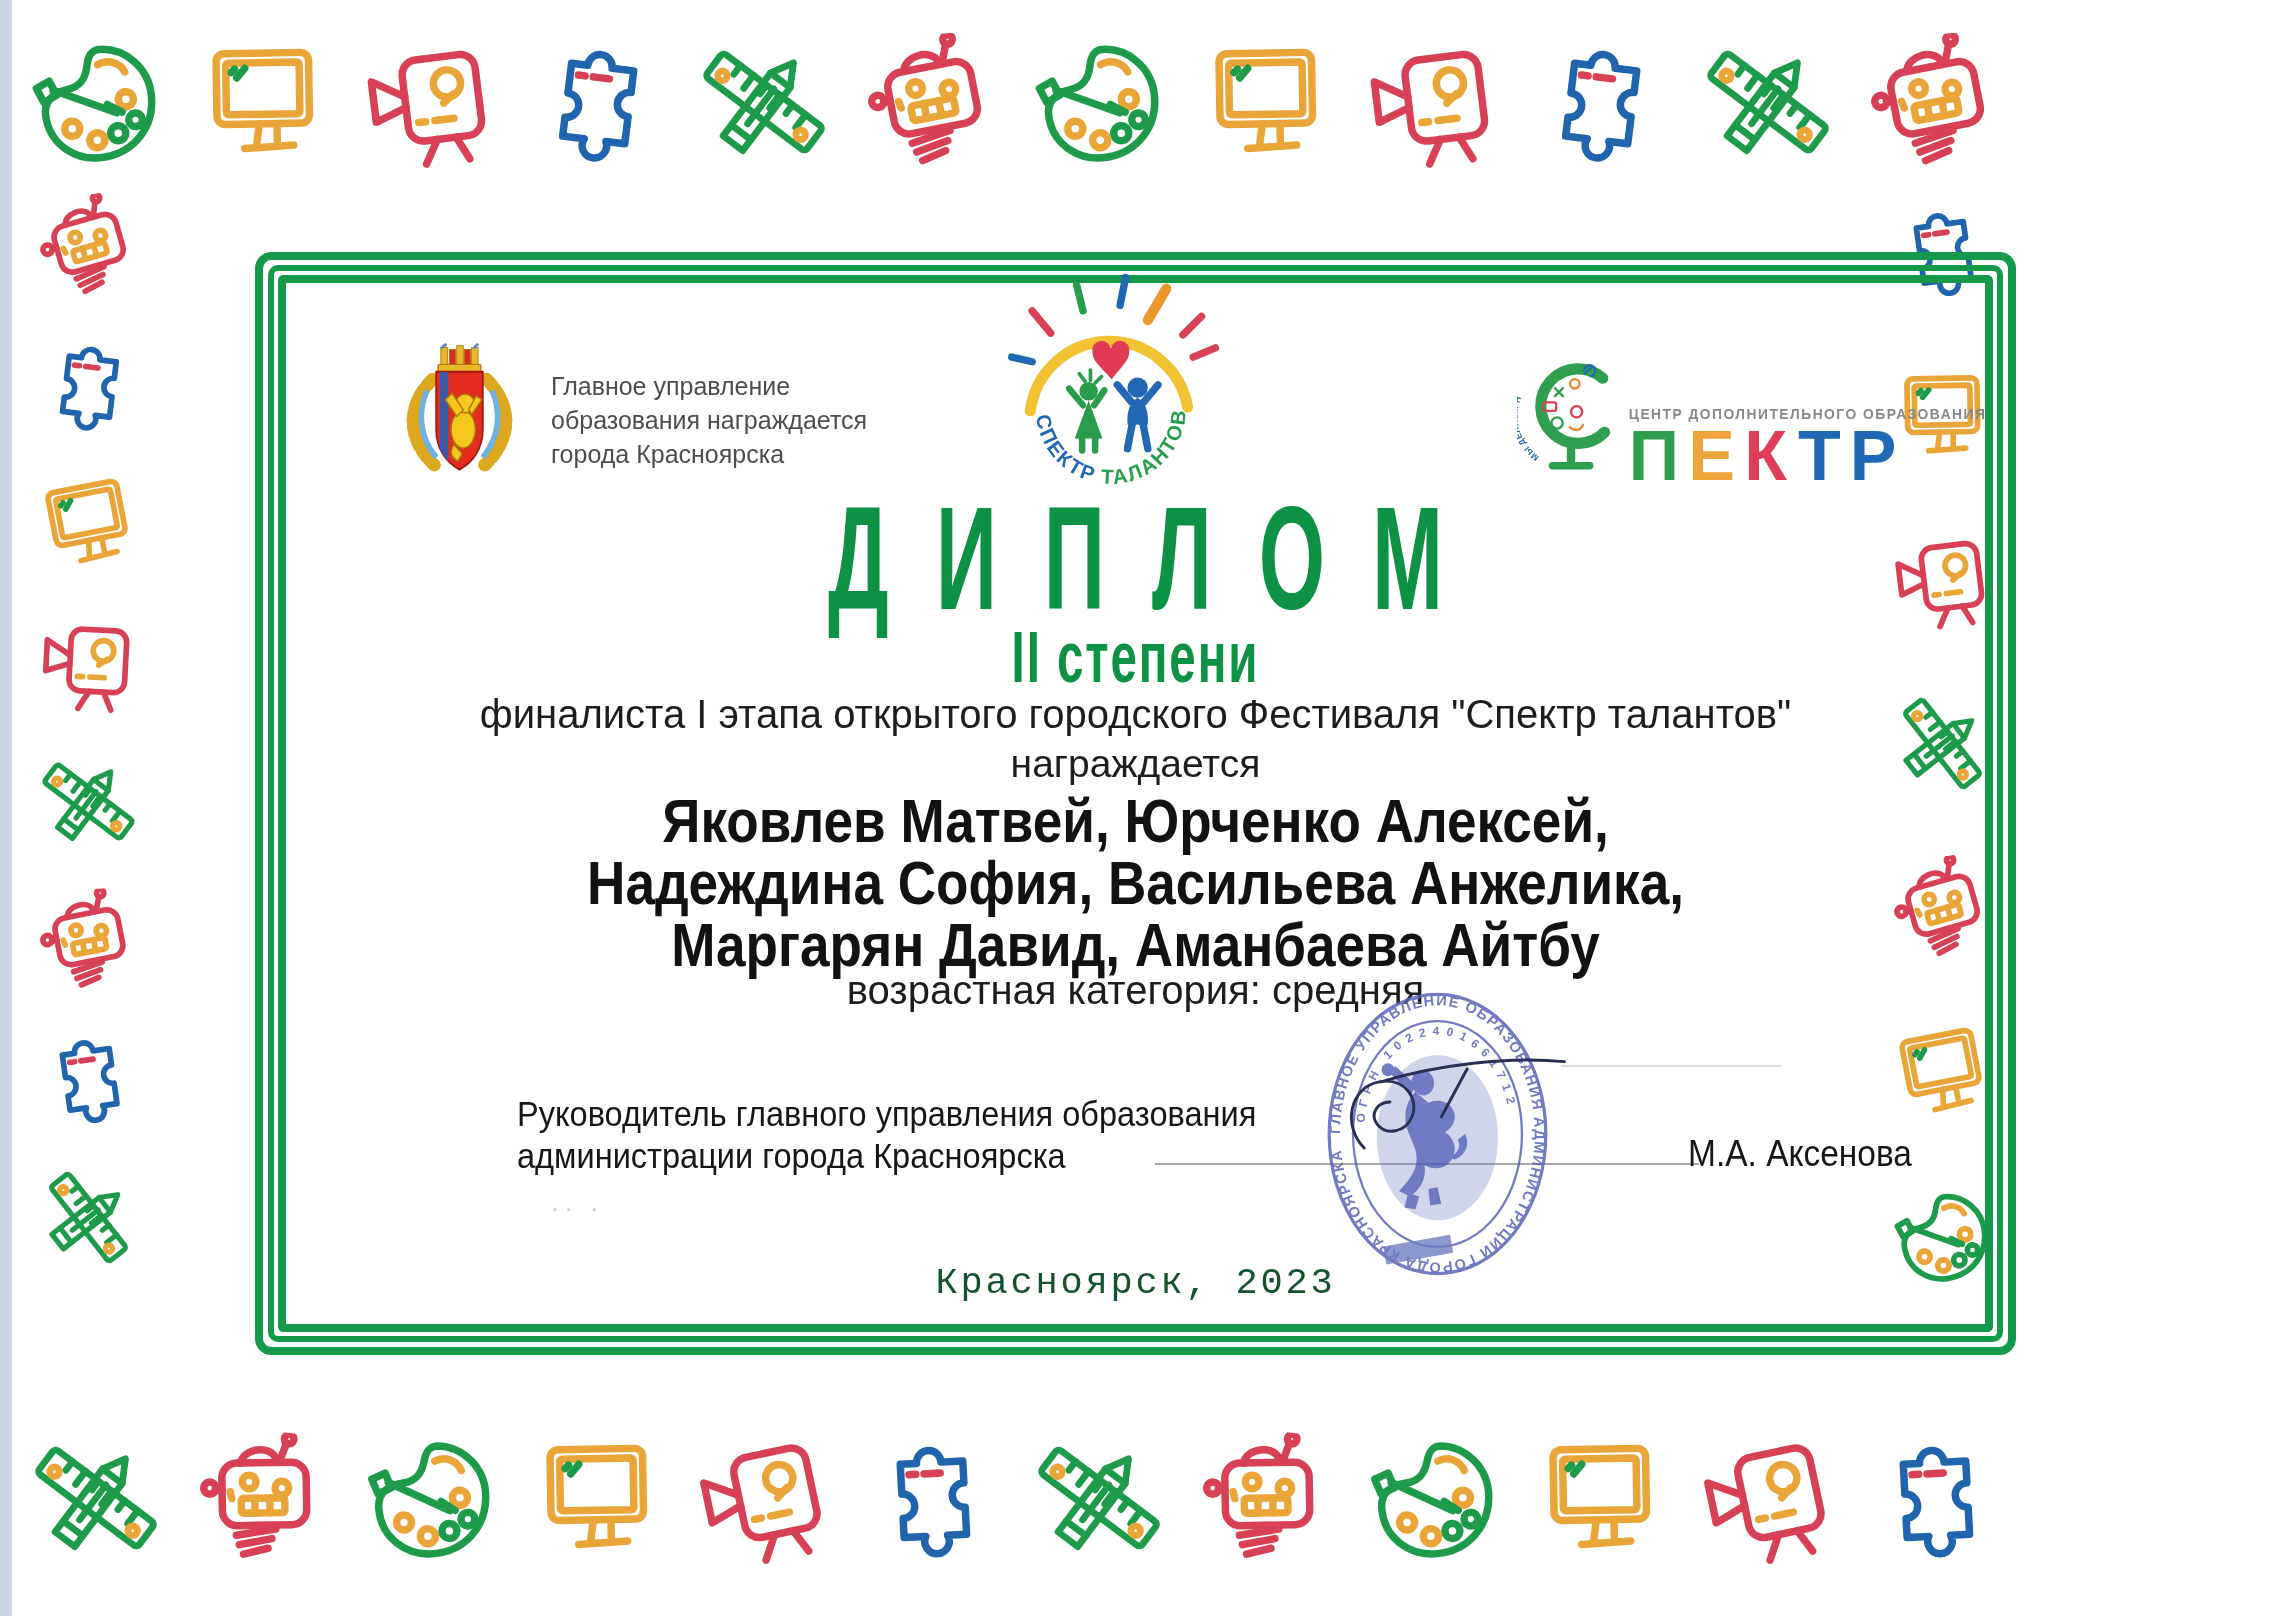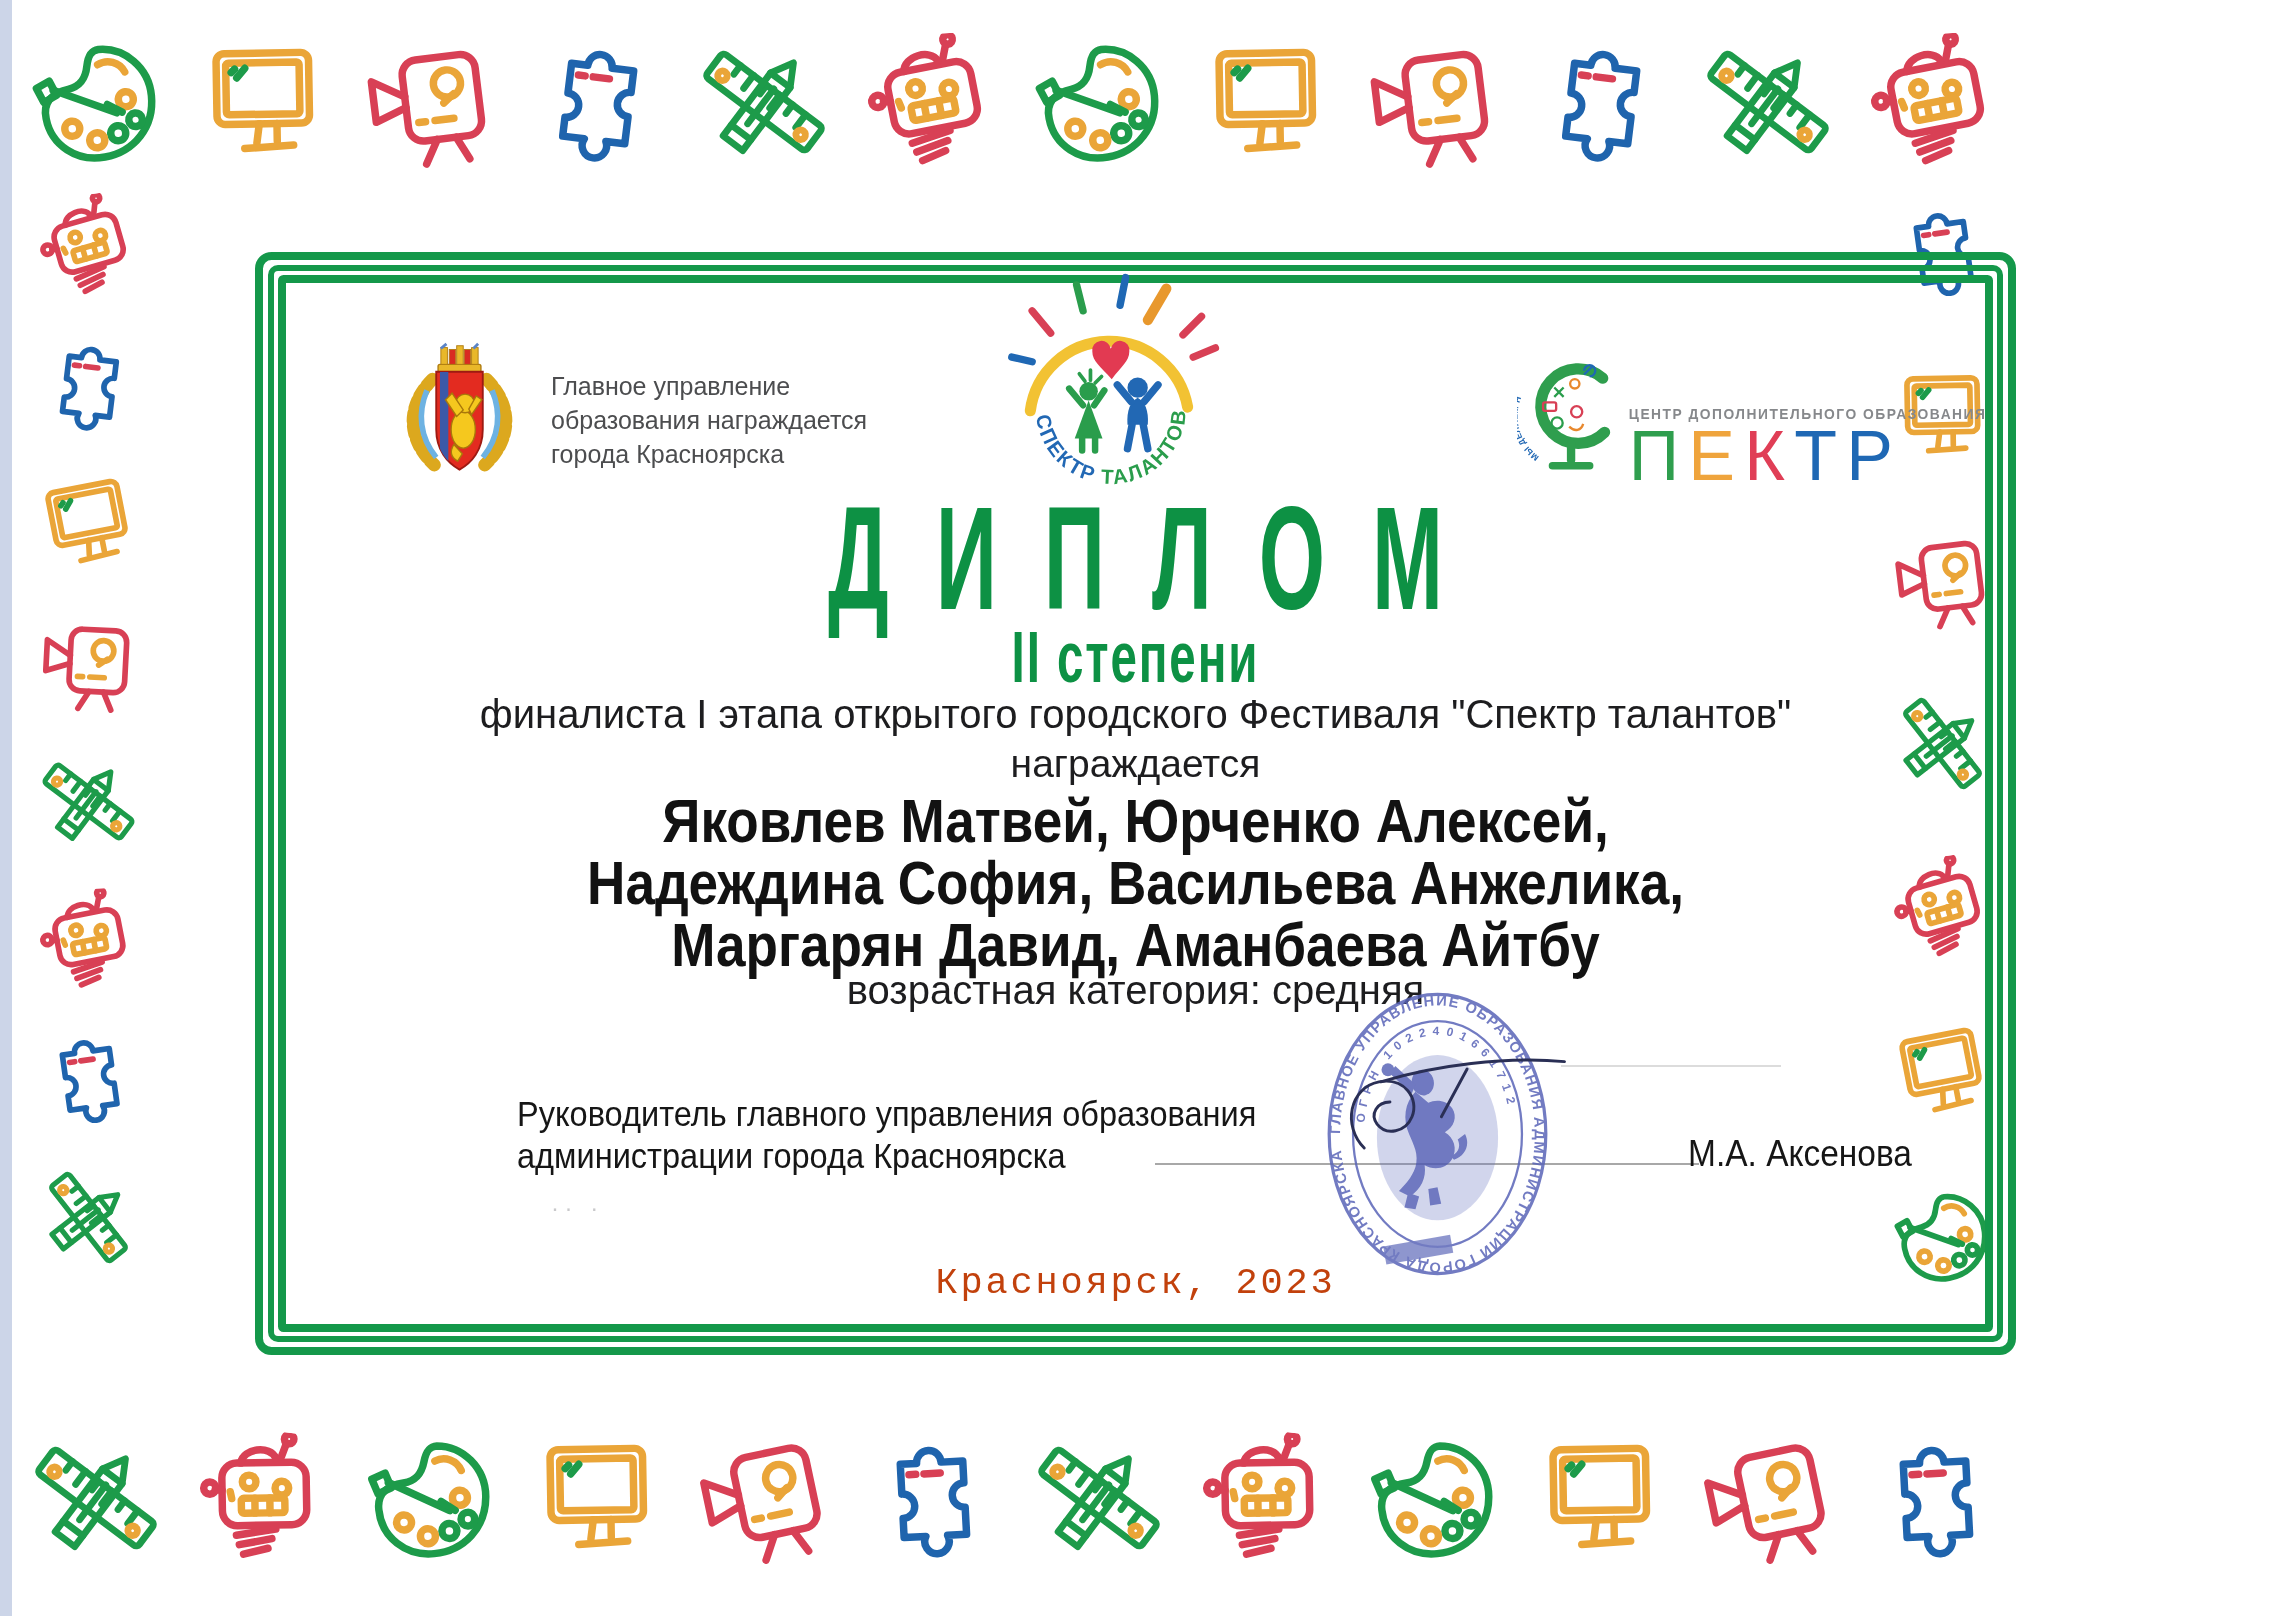"ПЕКТР" .sp-letters { font-weight: normal -> bold }
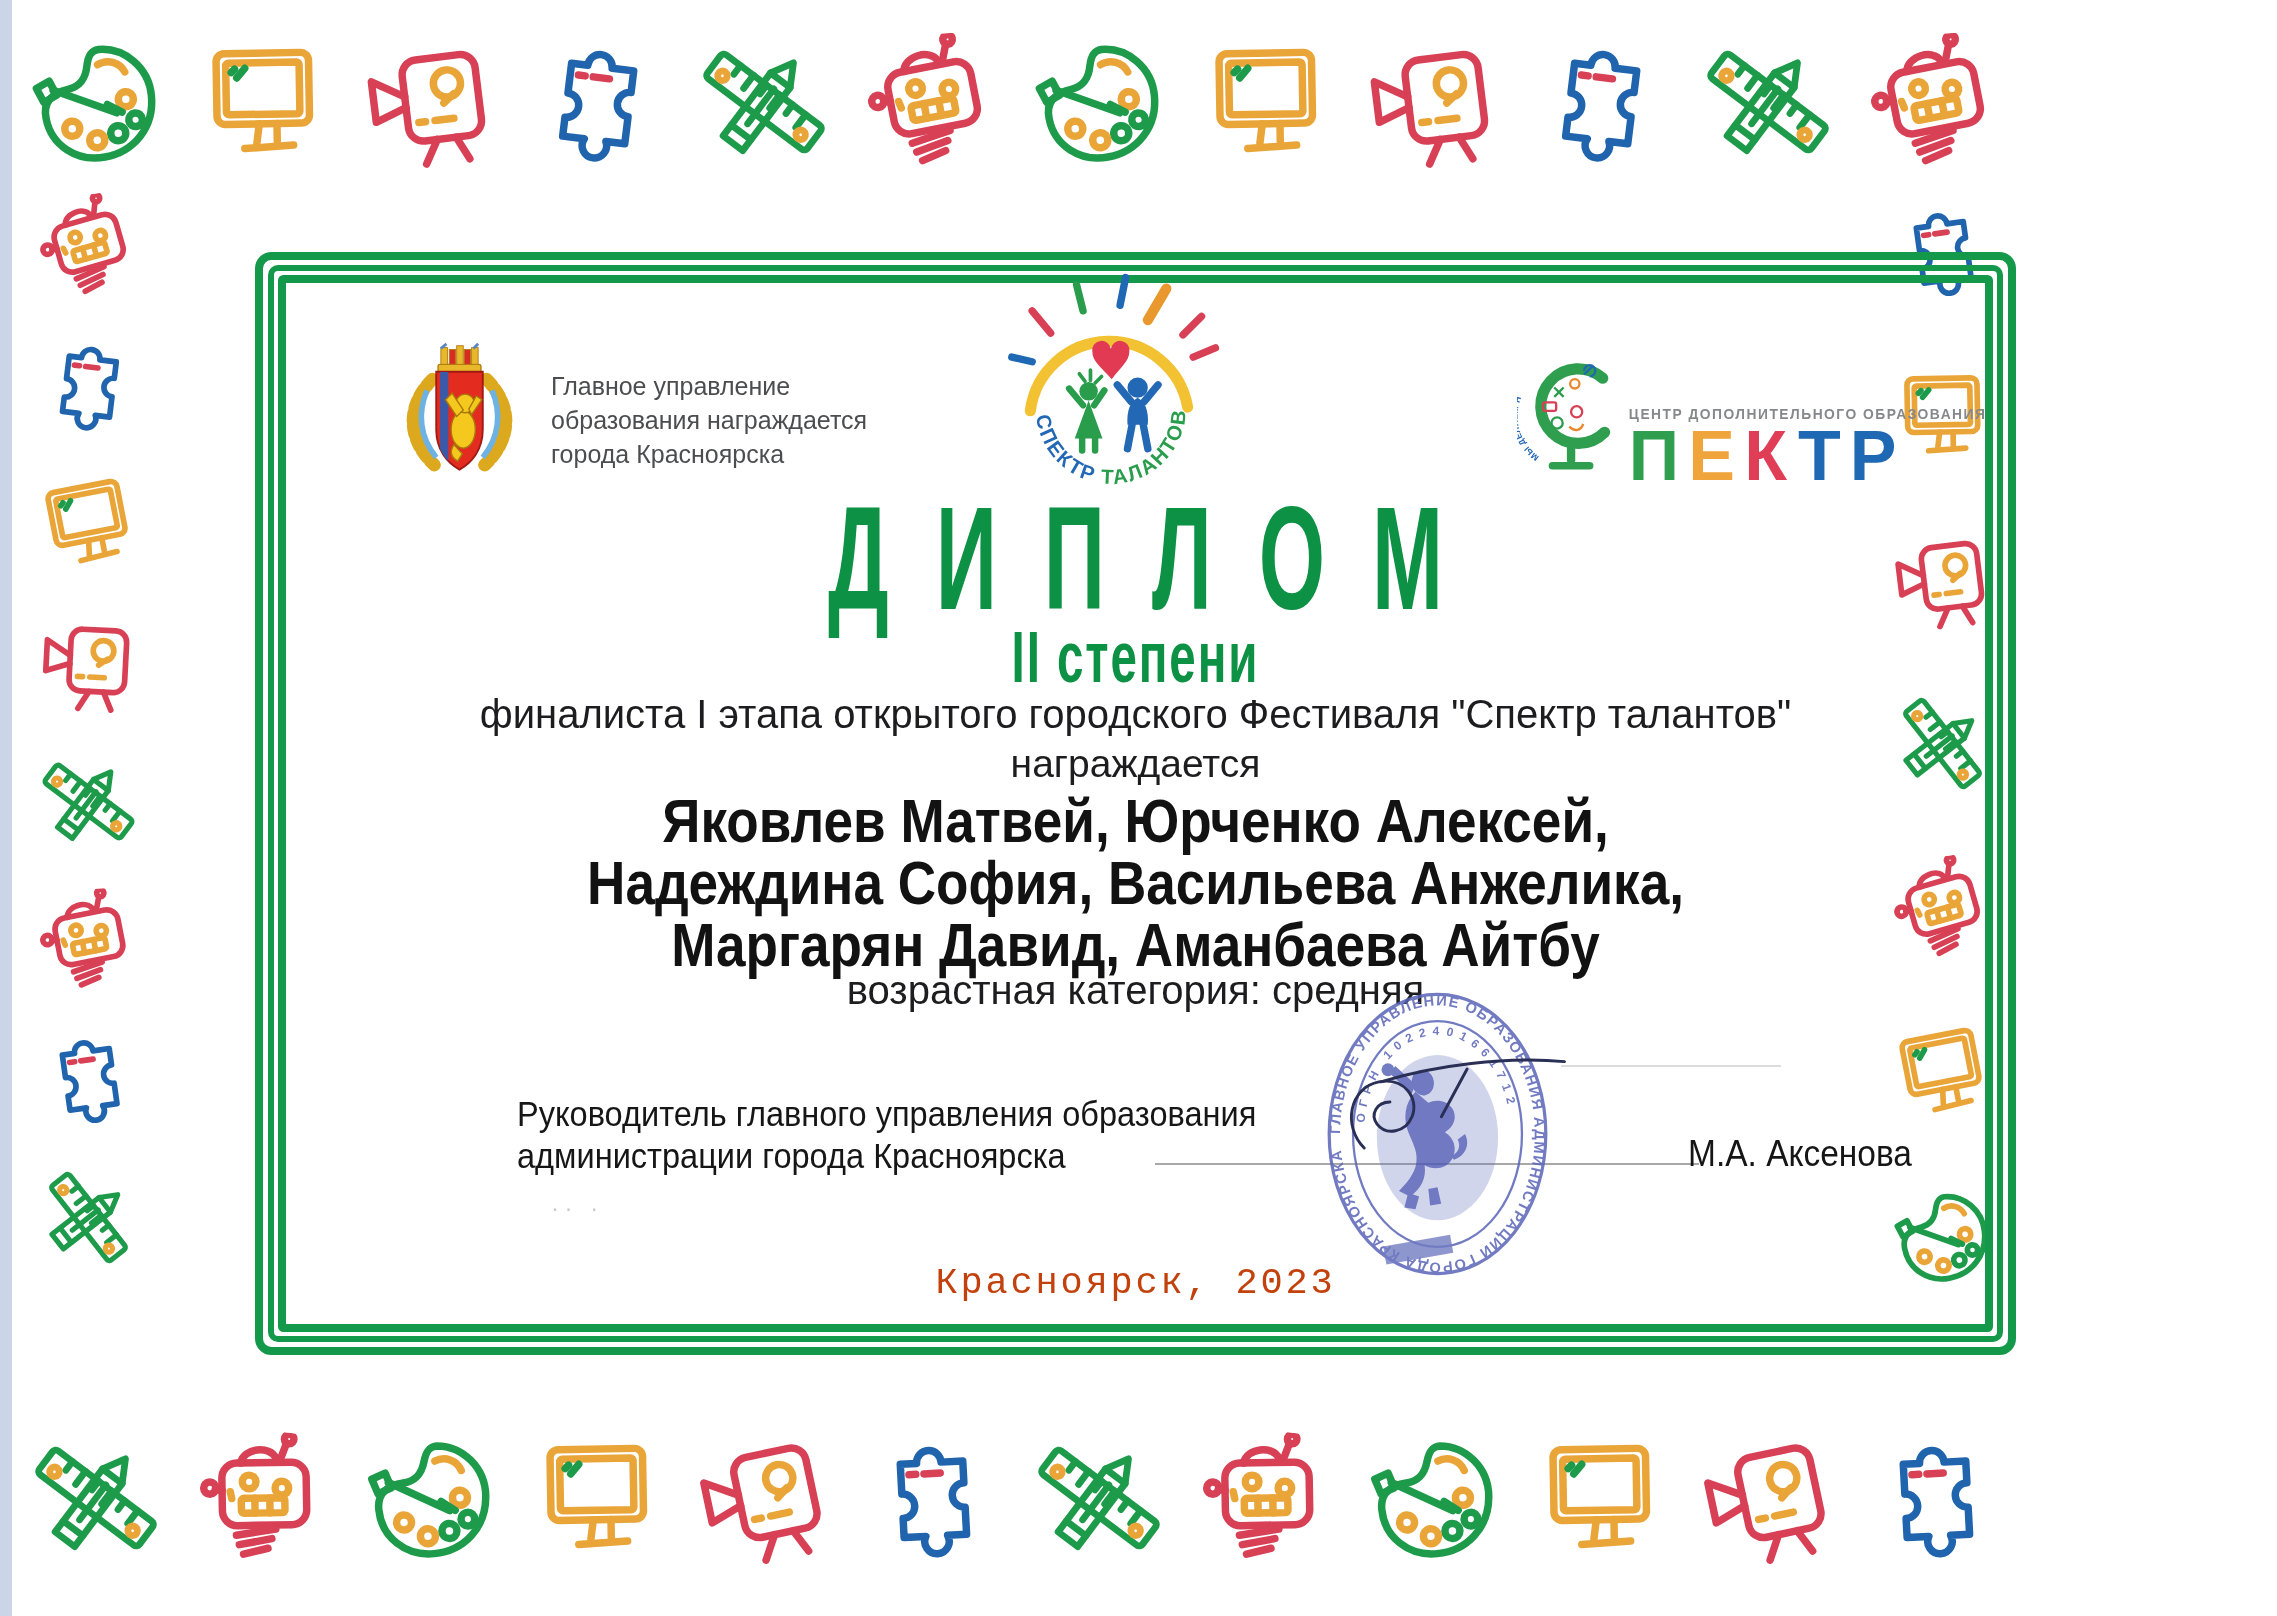"Красноярск, 2023" .t-city { color: #c2410c -> #14532d }
